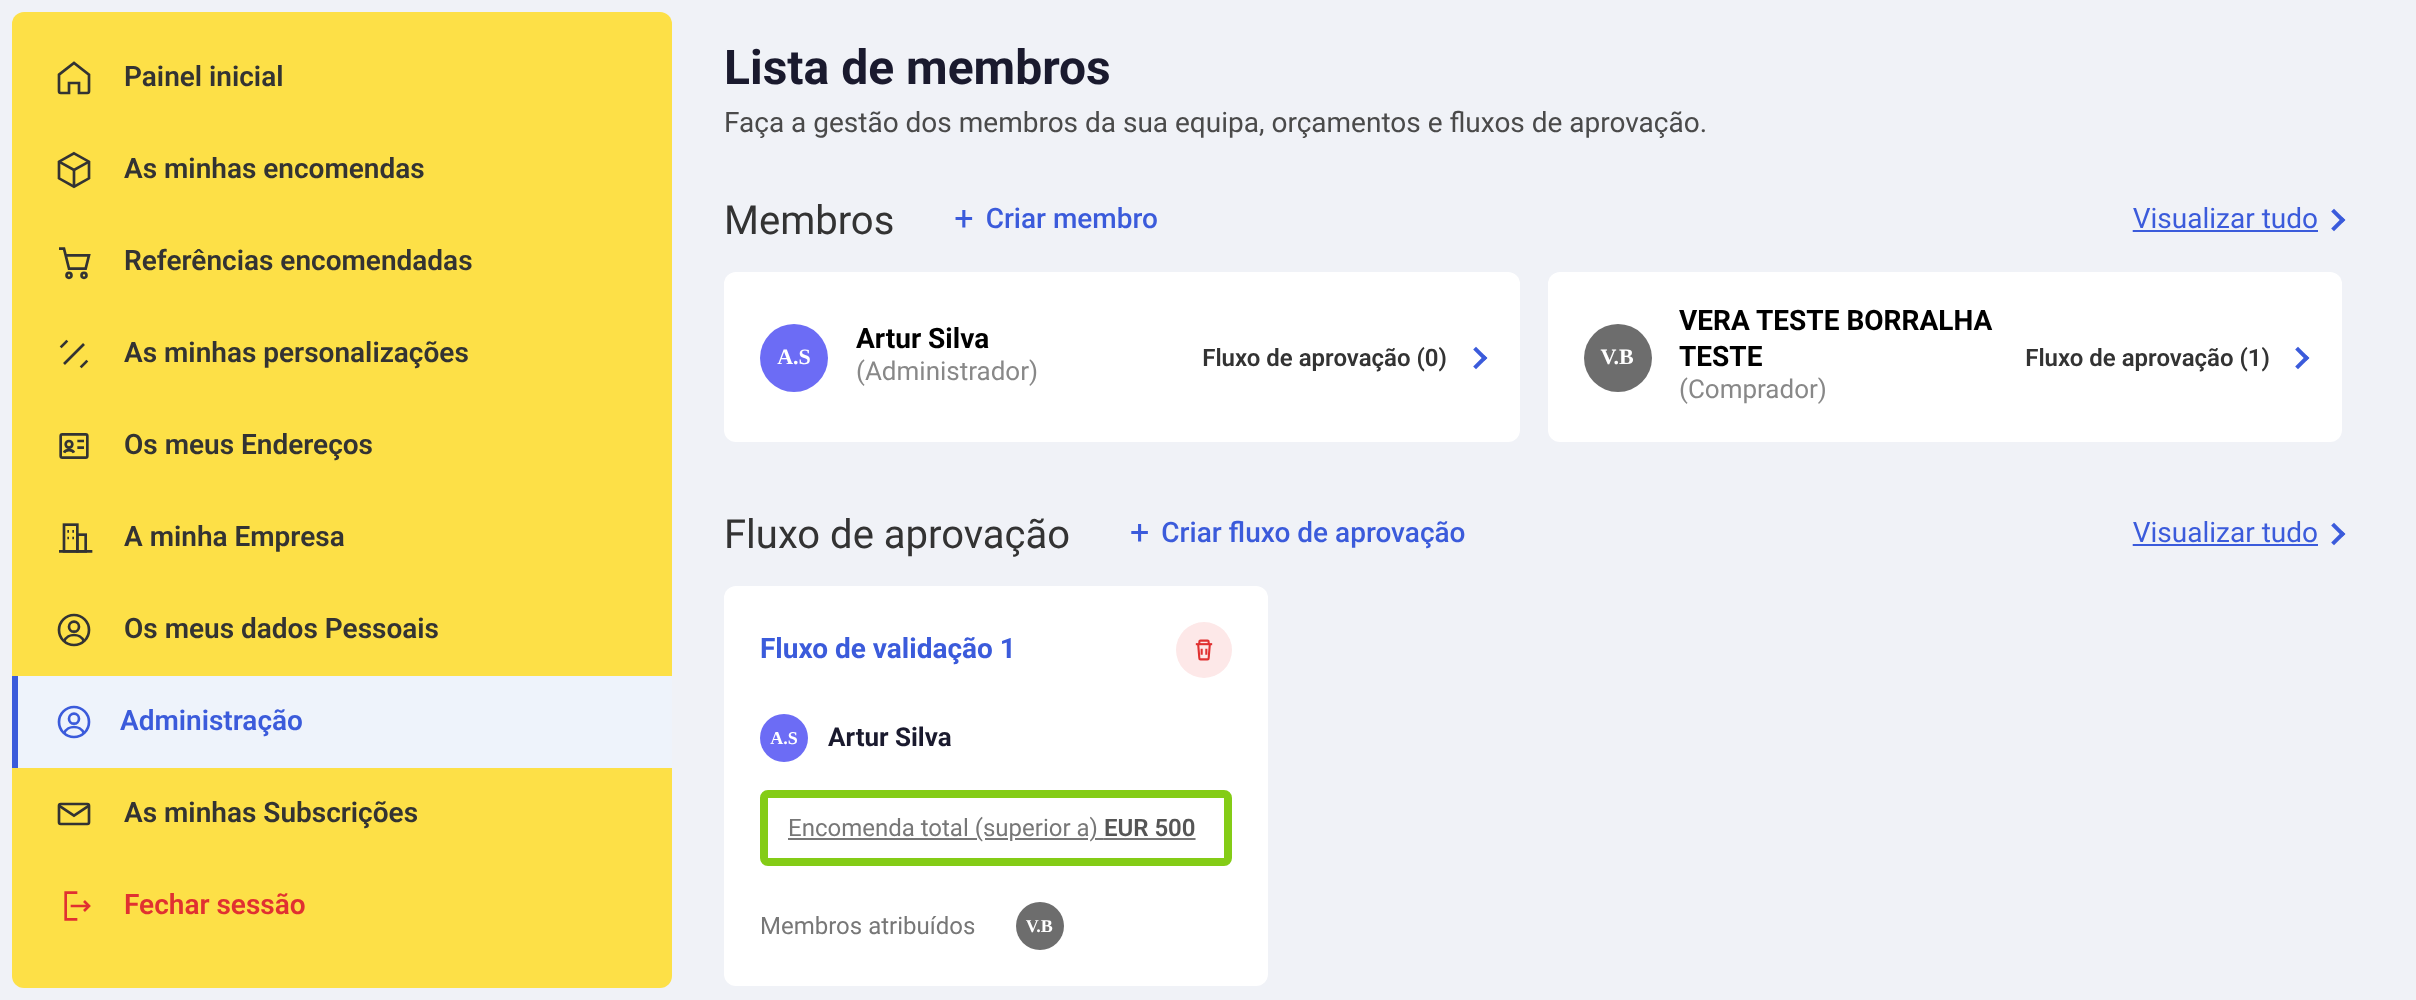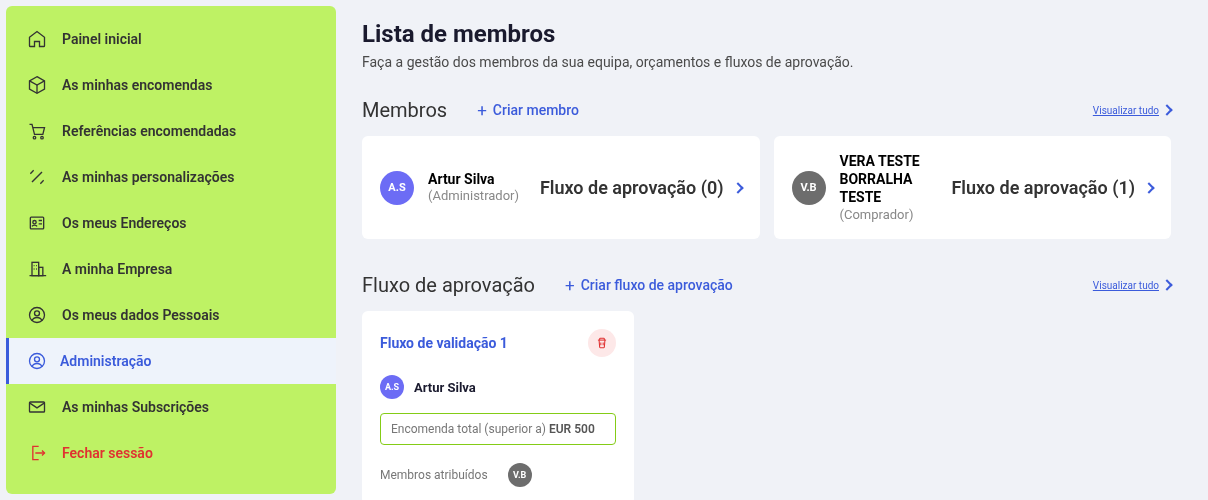"Painel inicial" .sidebar { background: #bef264 -> #fde047 }
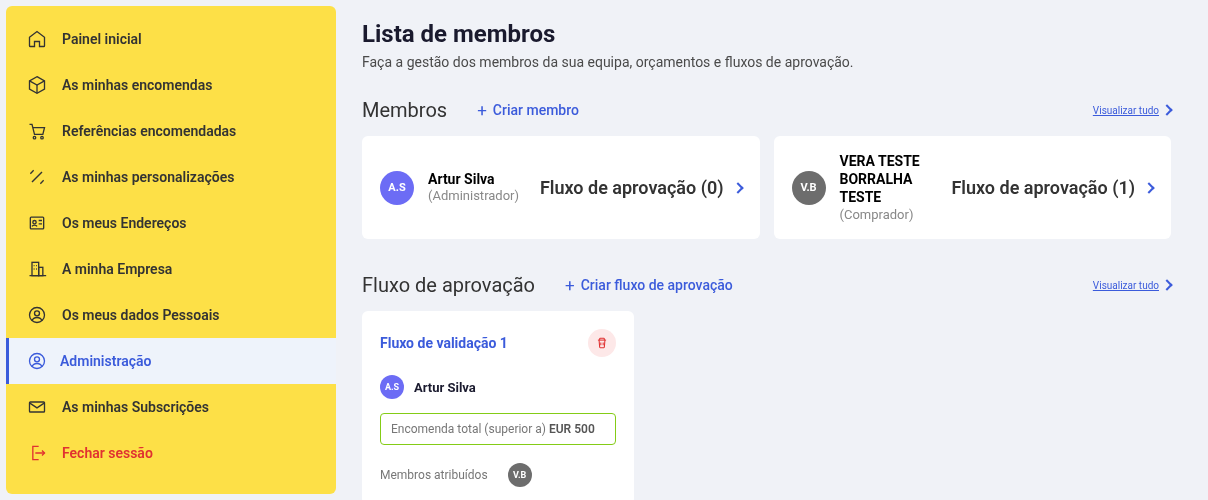"Visualizar tudo" .view-all { font-size: 10px -> 14px }
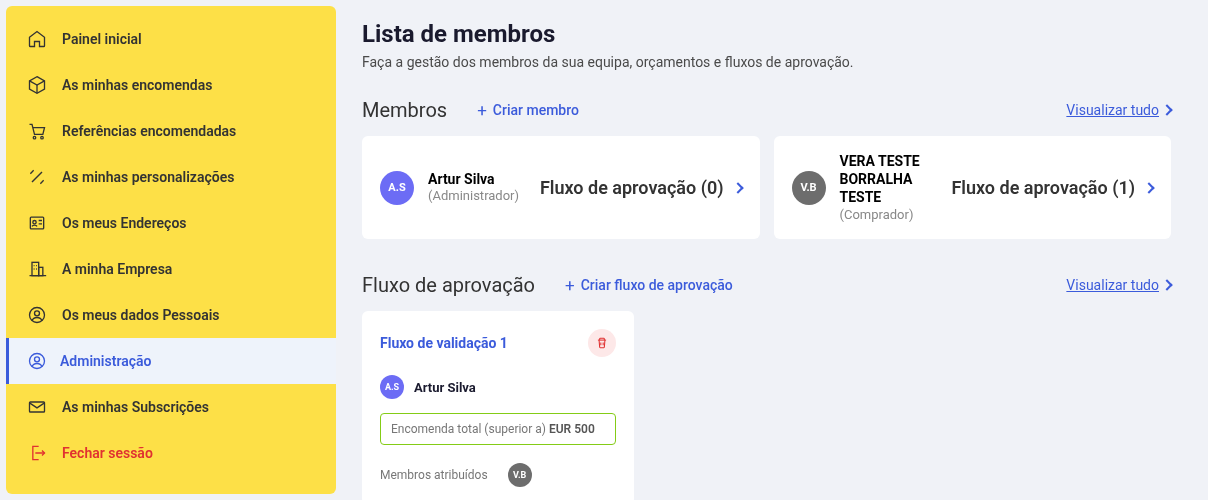"A.S" .avatar { font-family: none -> Liberation Serif, serif }
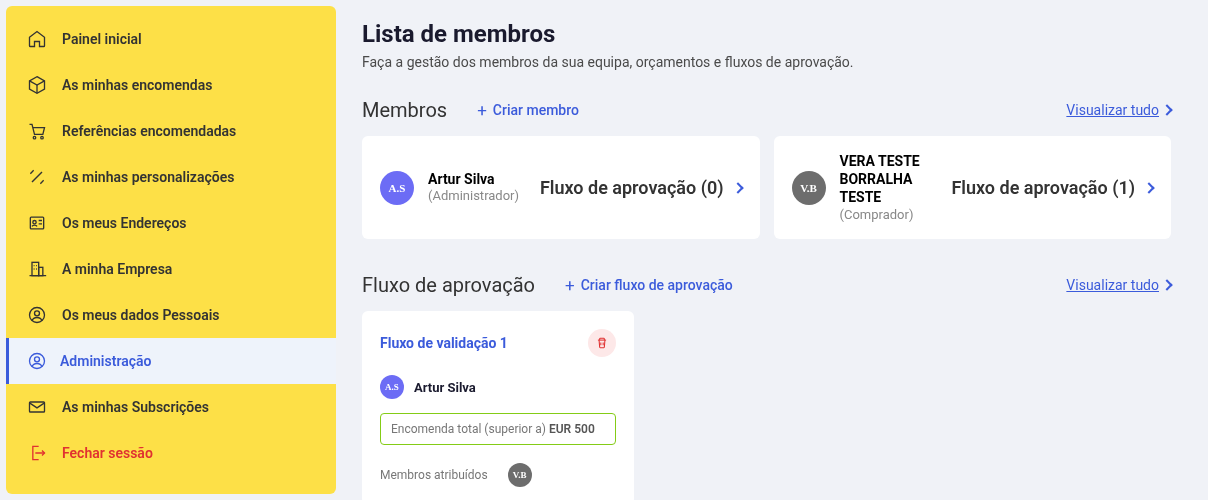"Fluxo de aprovação (0)" .flow-link { font-size: 18px -> 12px }
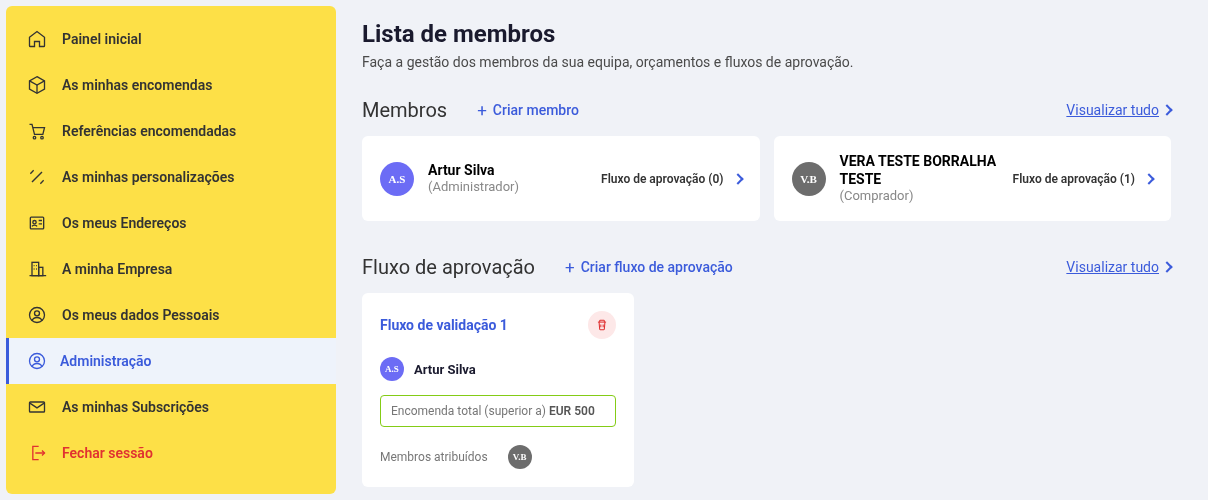"Encomenda total (superior a) EUR" .condition-box { border: 1px solid #84cc16 -> 4px solid #84cc16; text-decoration: none -> underline }
